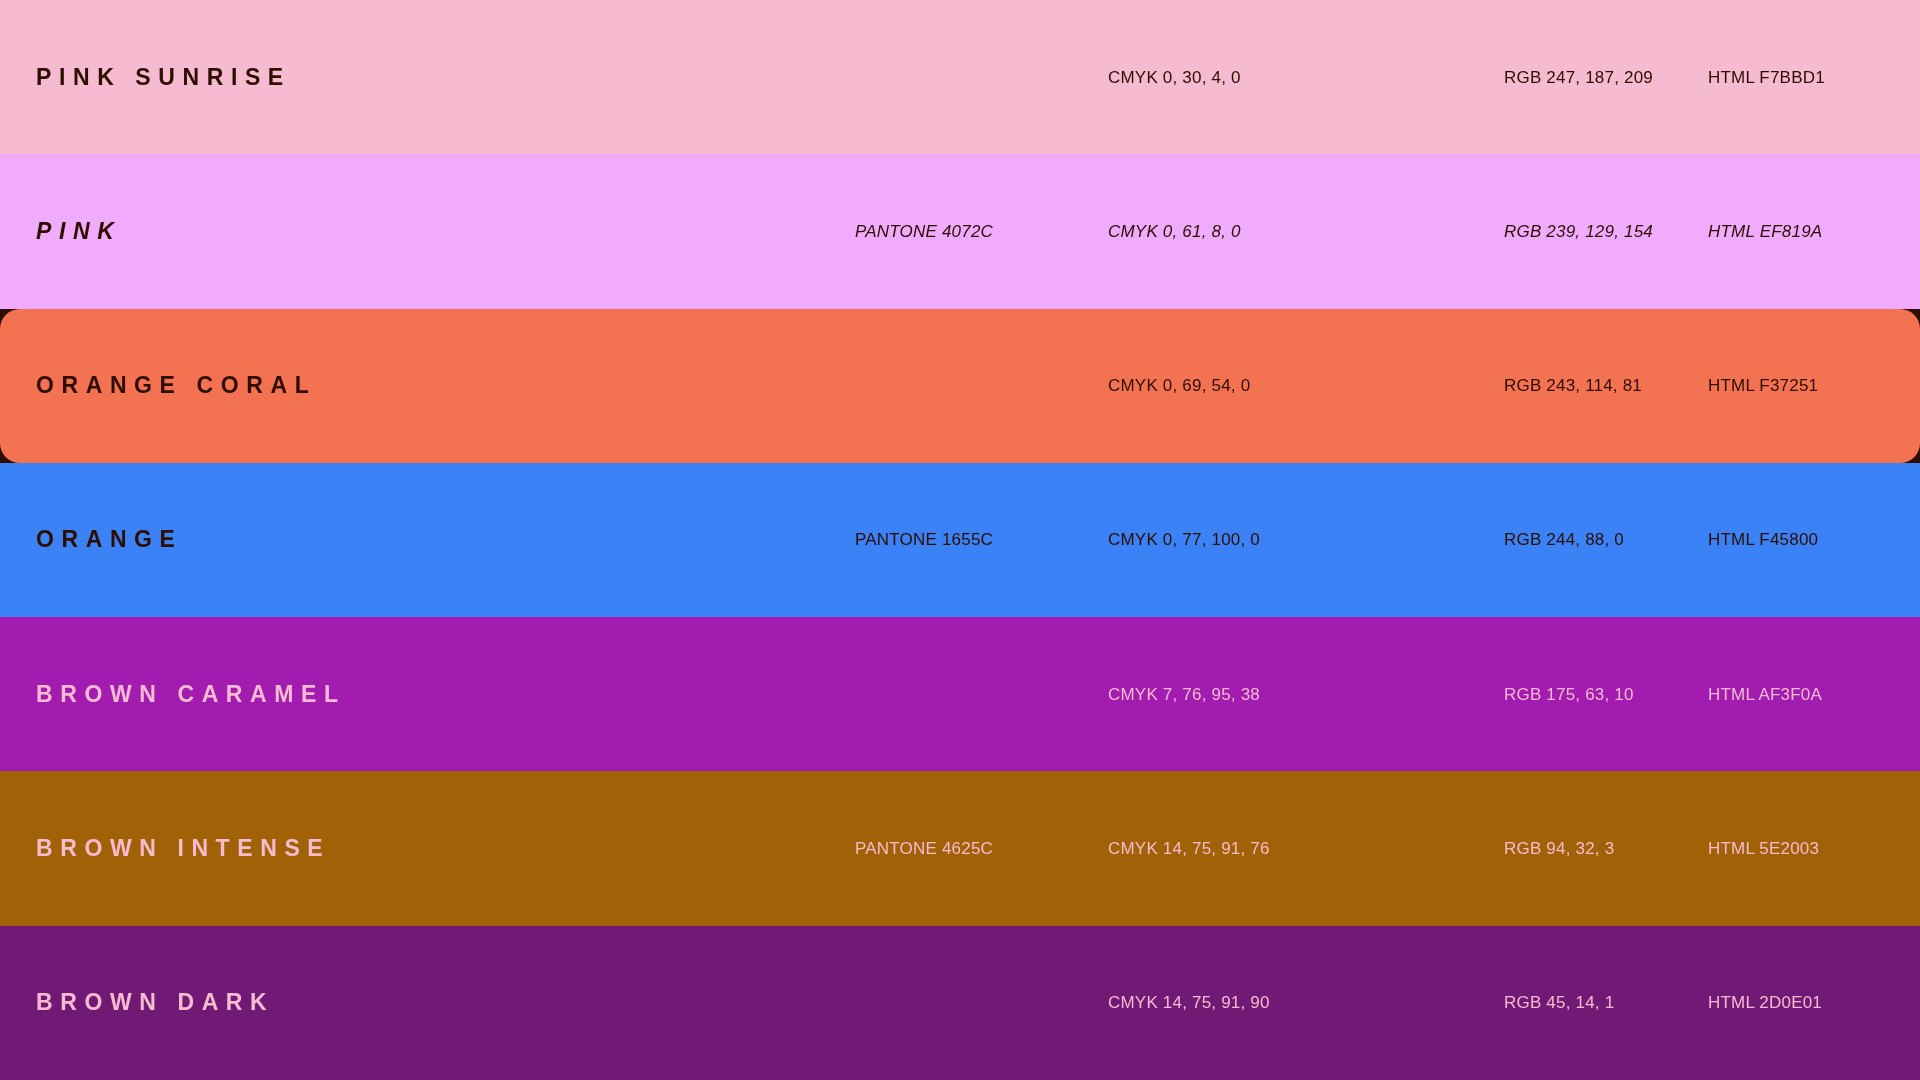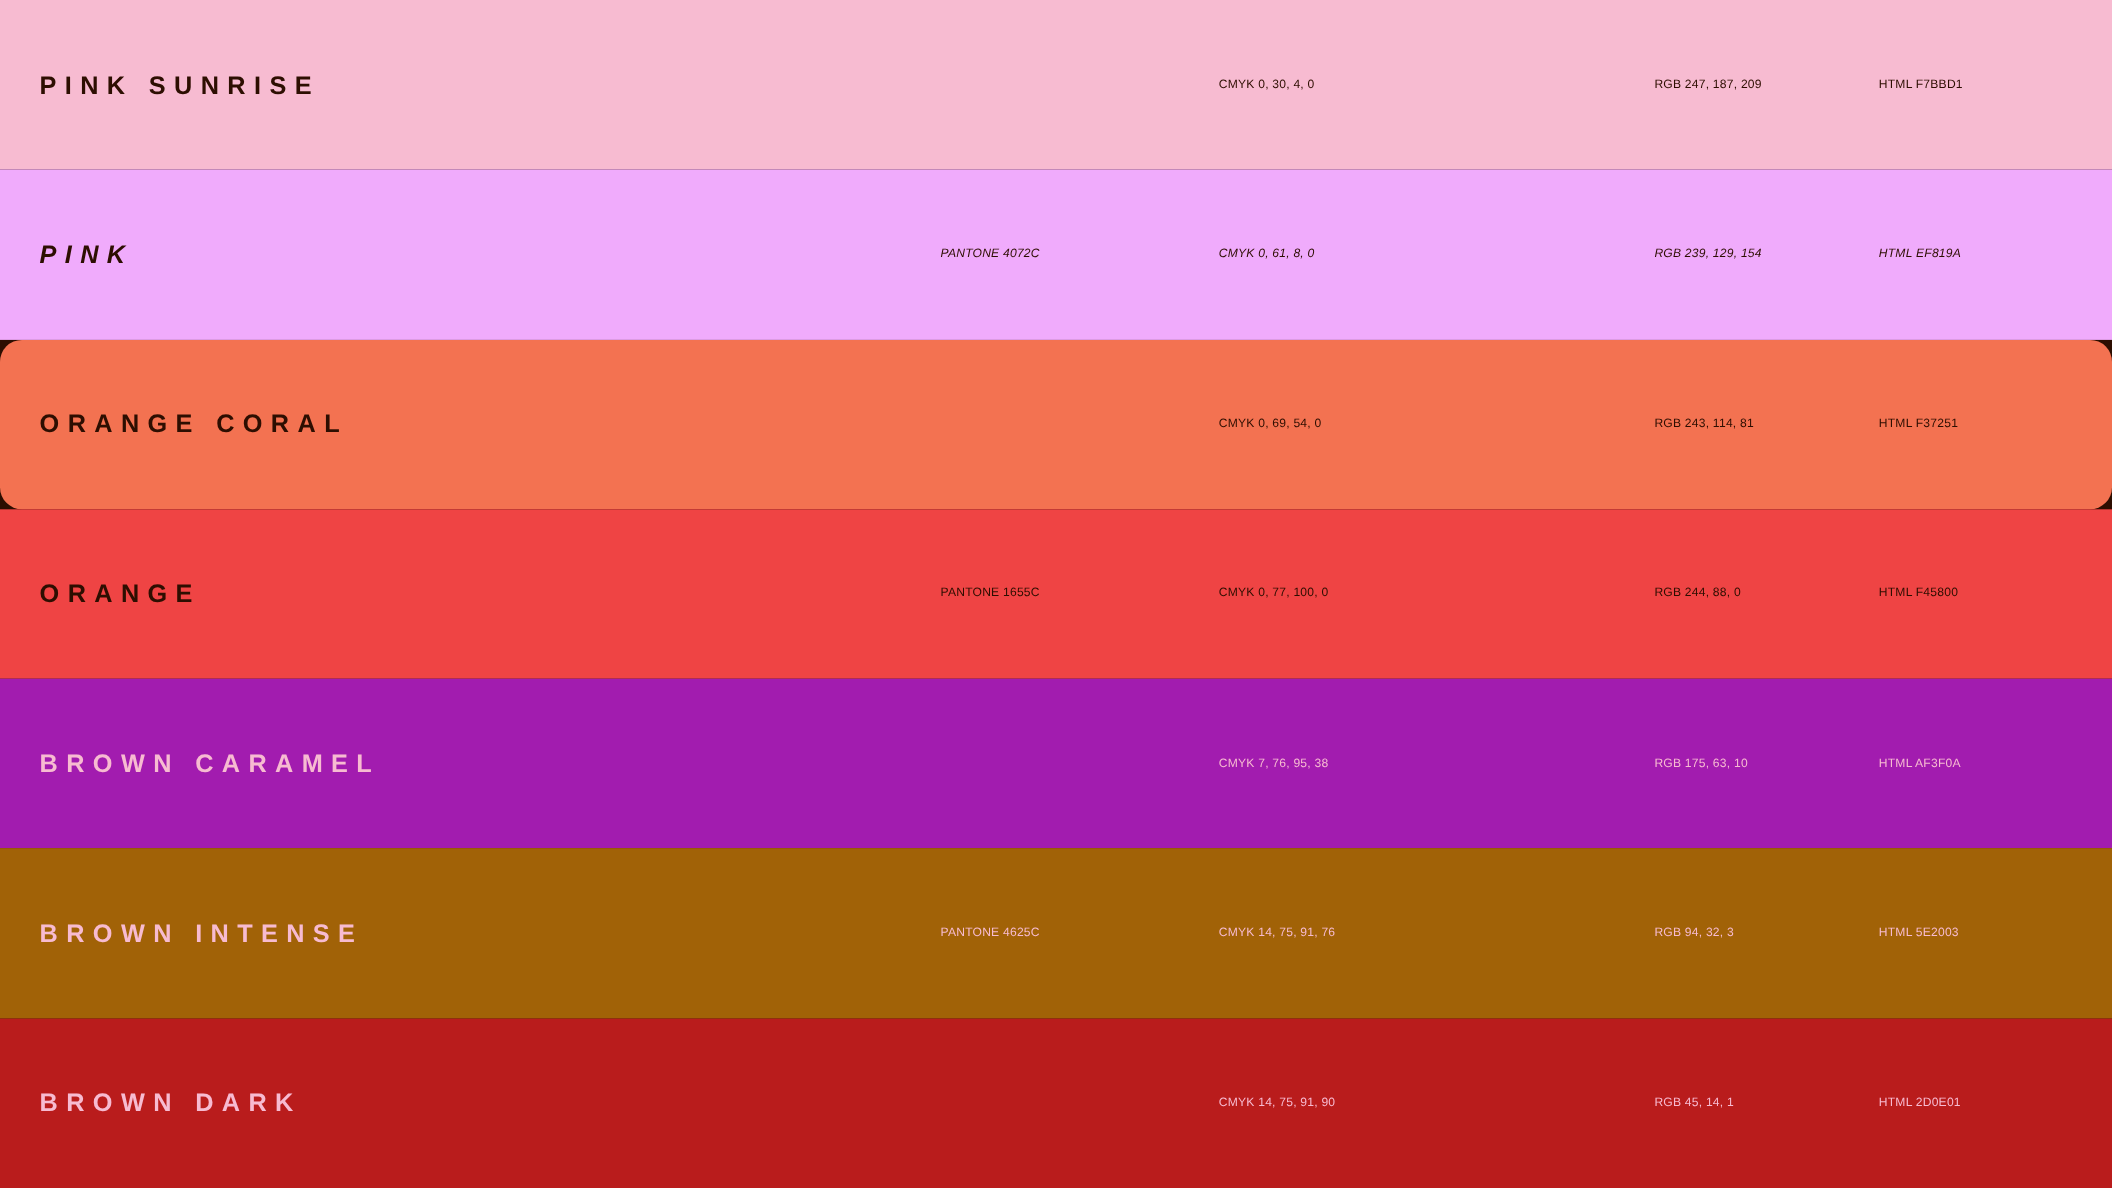"CMYK 0, 30, 4, 0" .spec { font-size: 11px -> 17px }
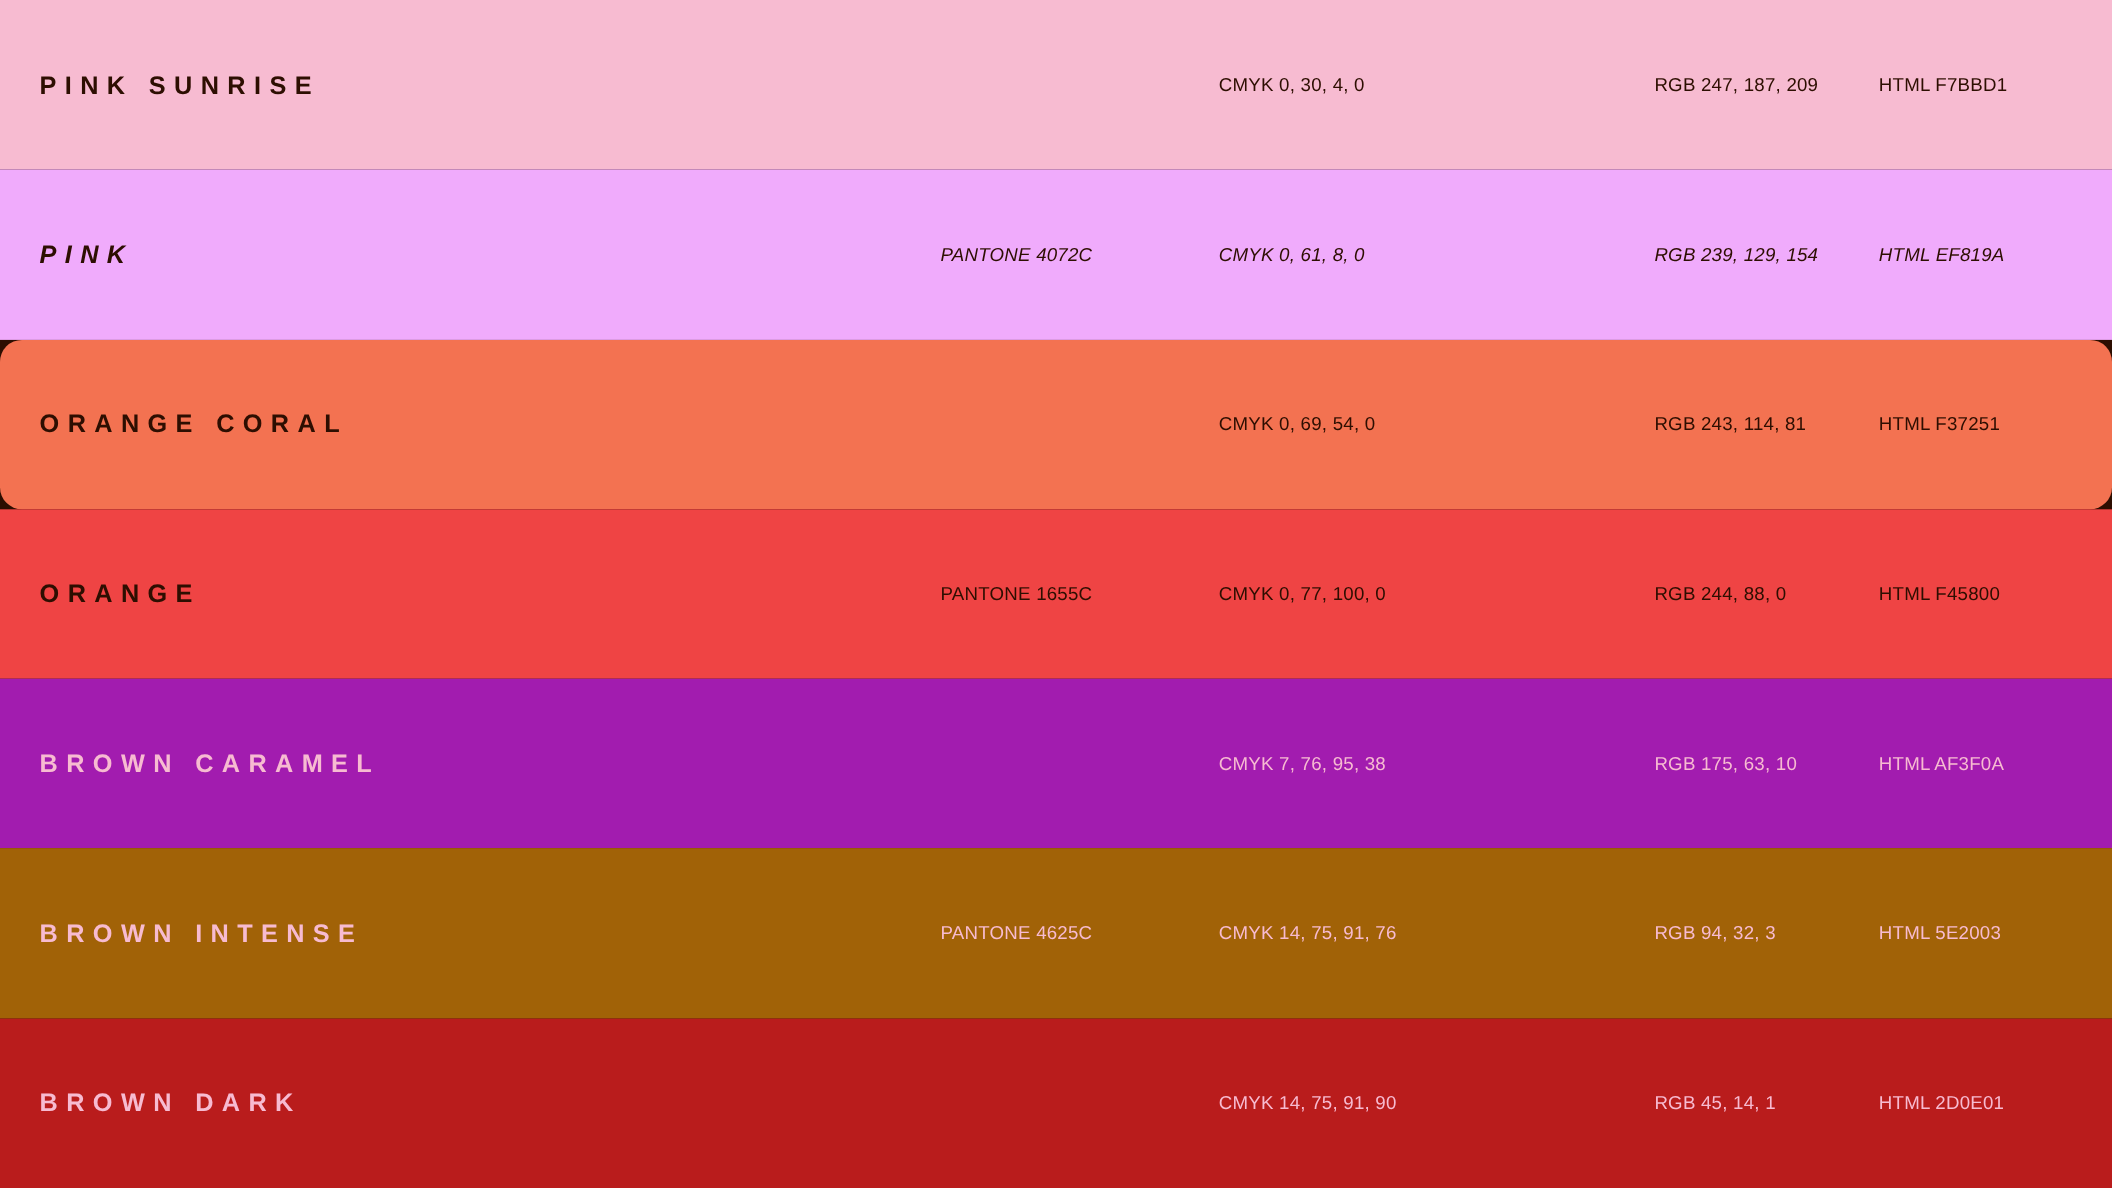"ORANGE" div.swatch-row { background-color: #ef4444 -> #3b82f6 }
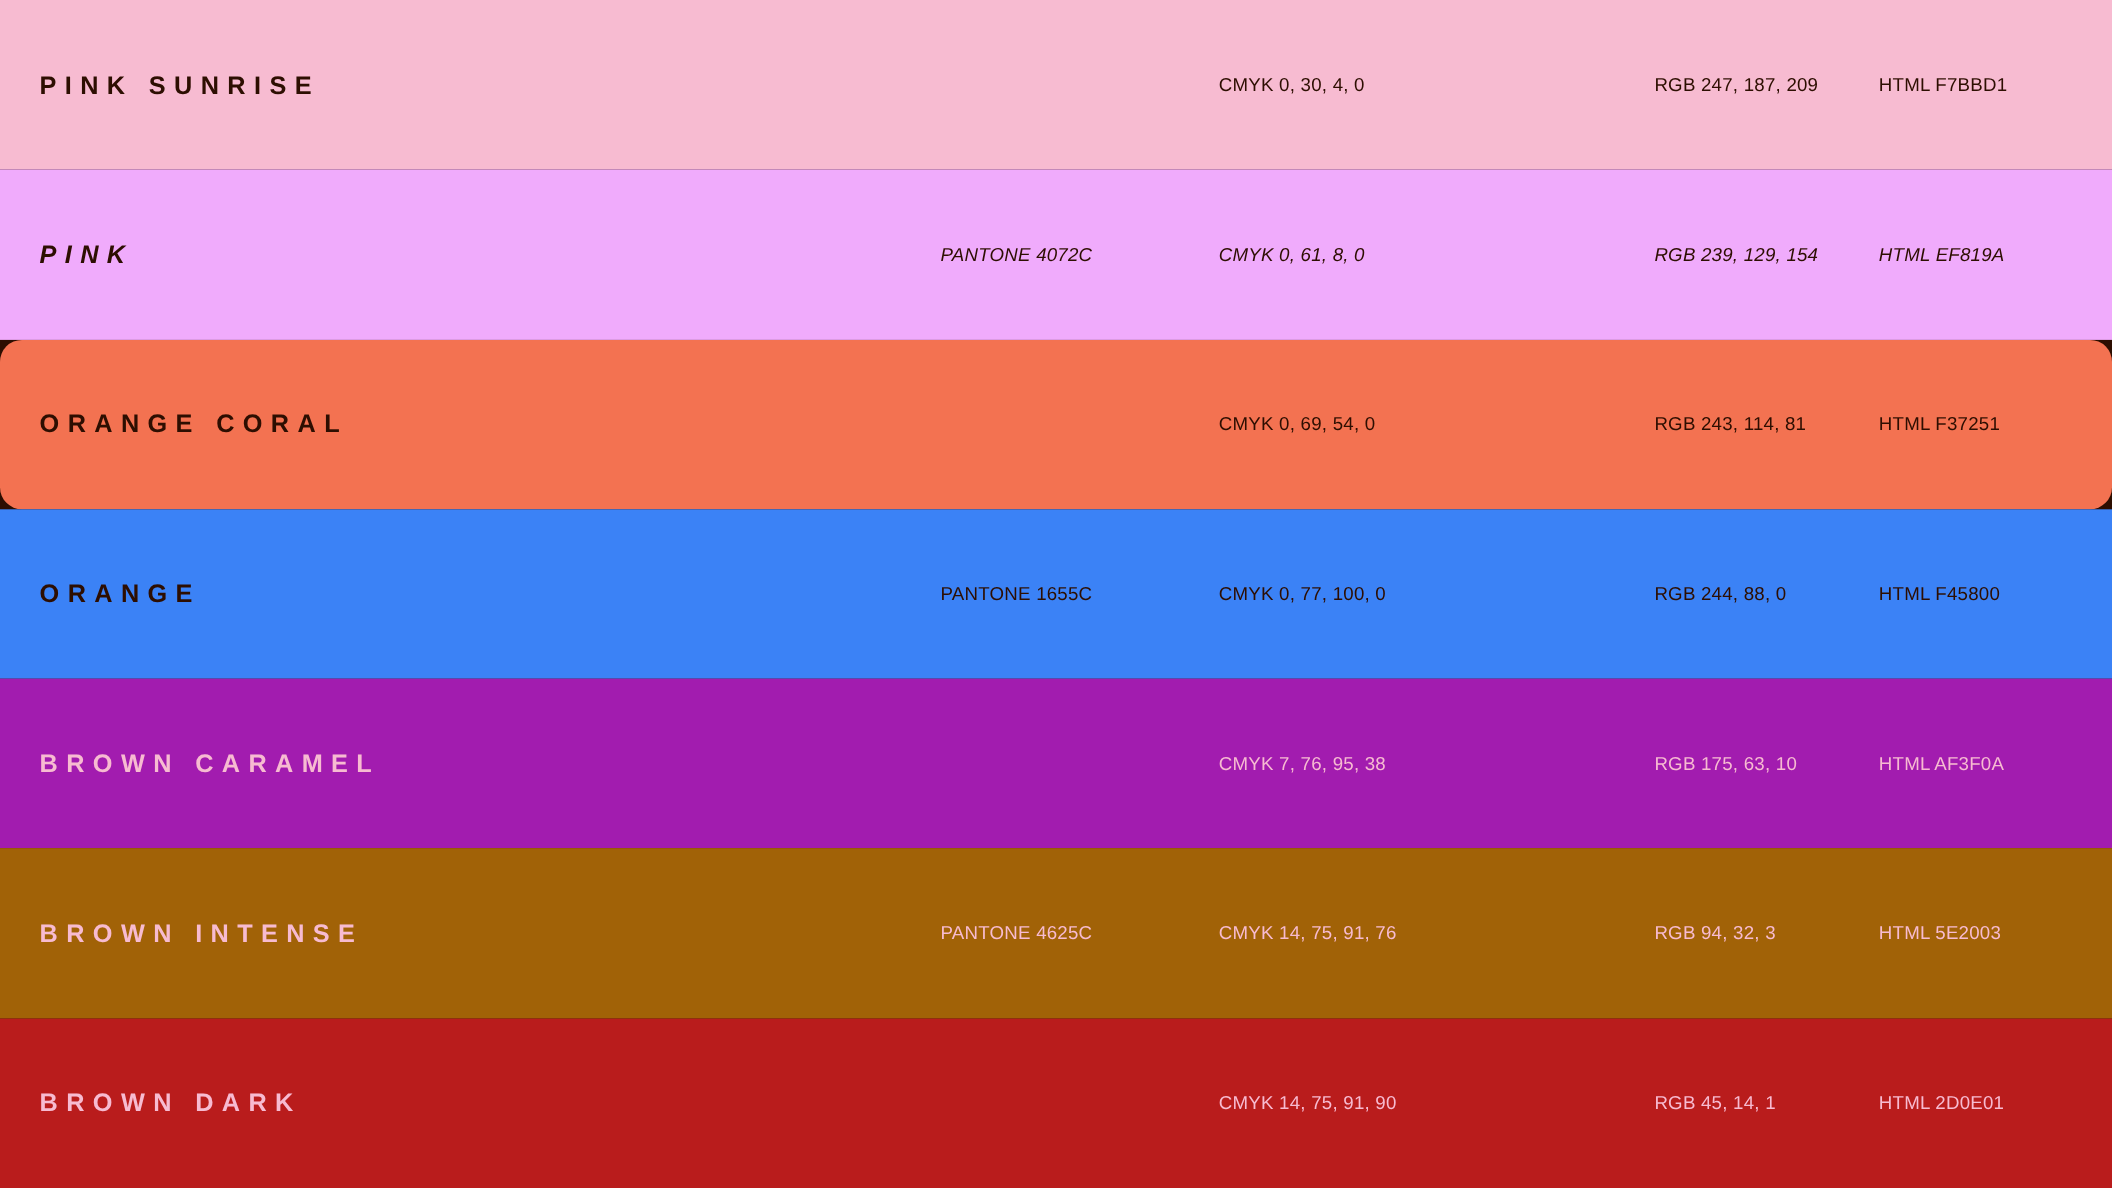"BROWN DARK" div.swatch-row { background-color: #b91c1c -> #701a75 }
